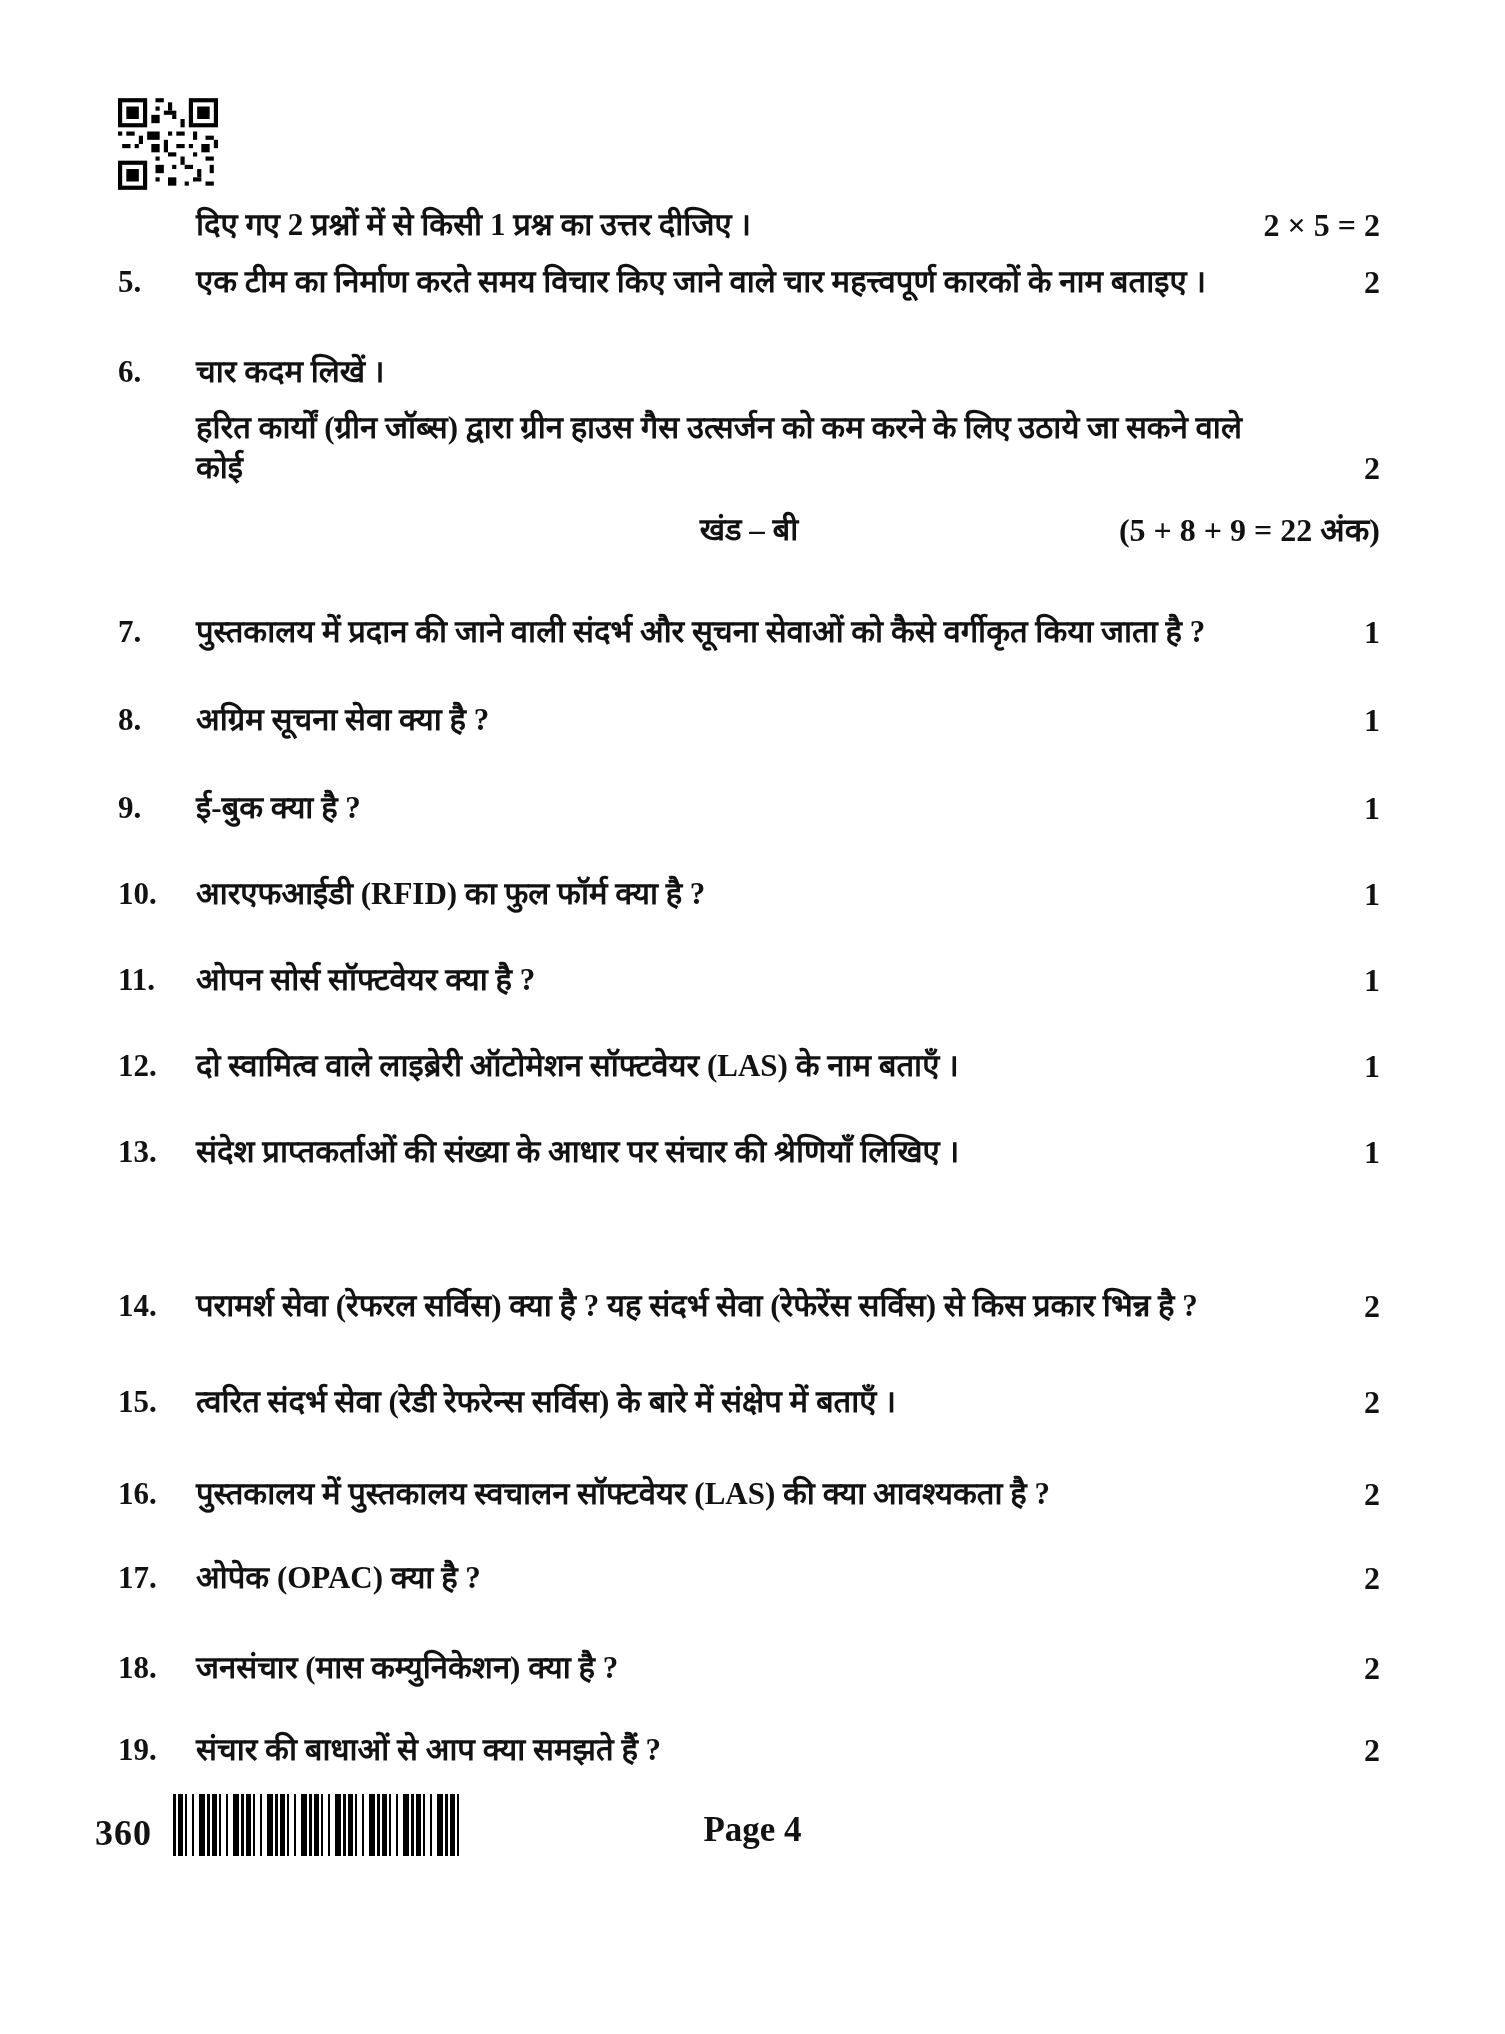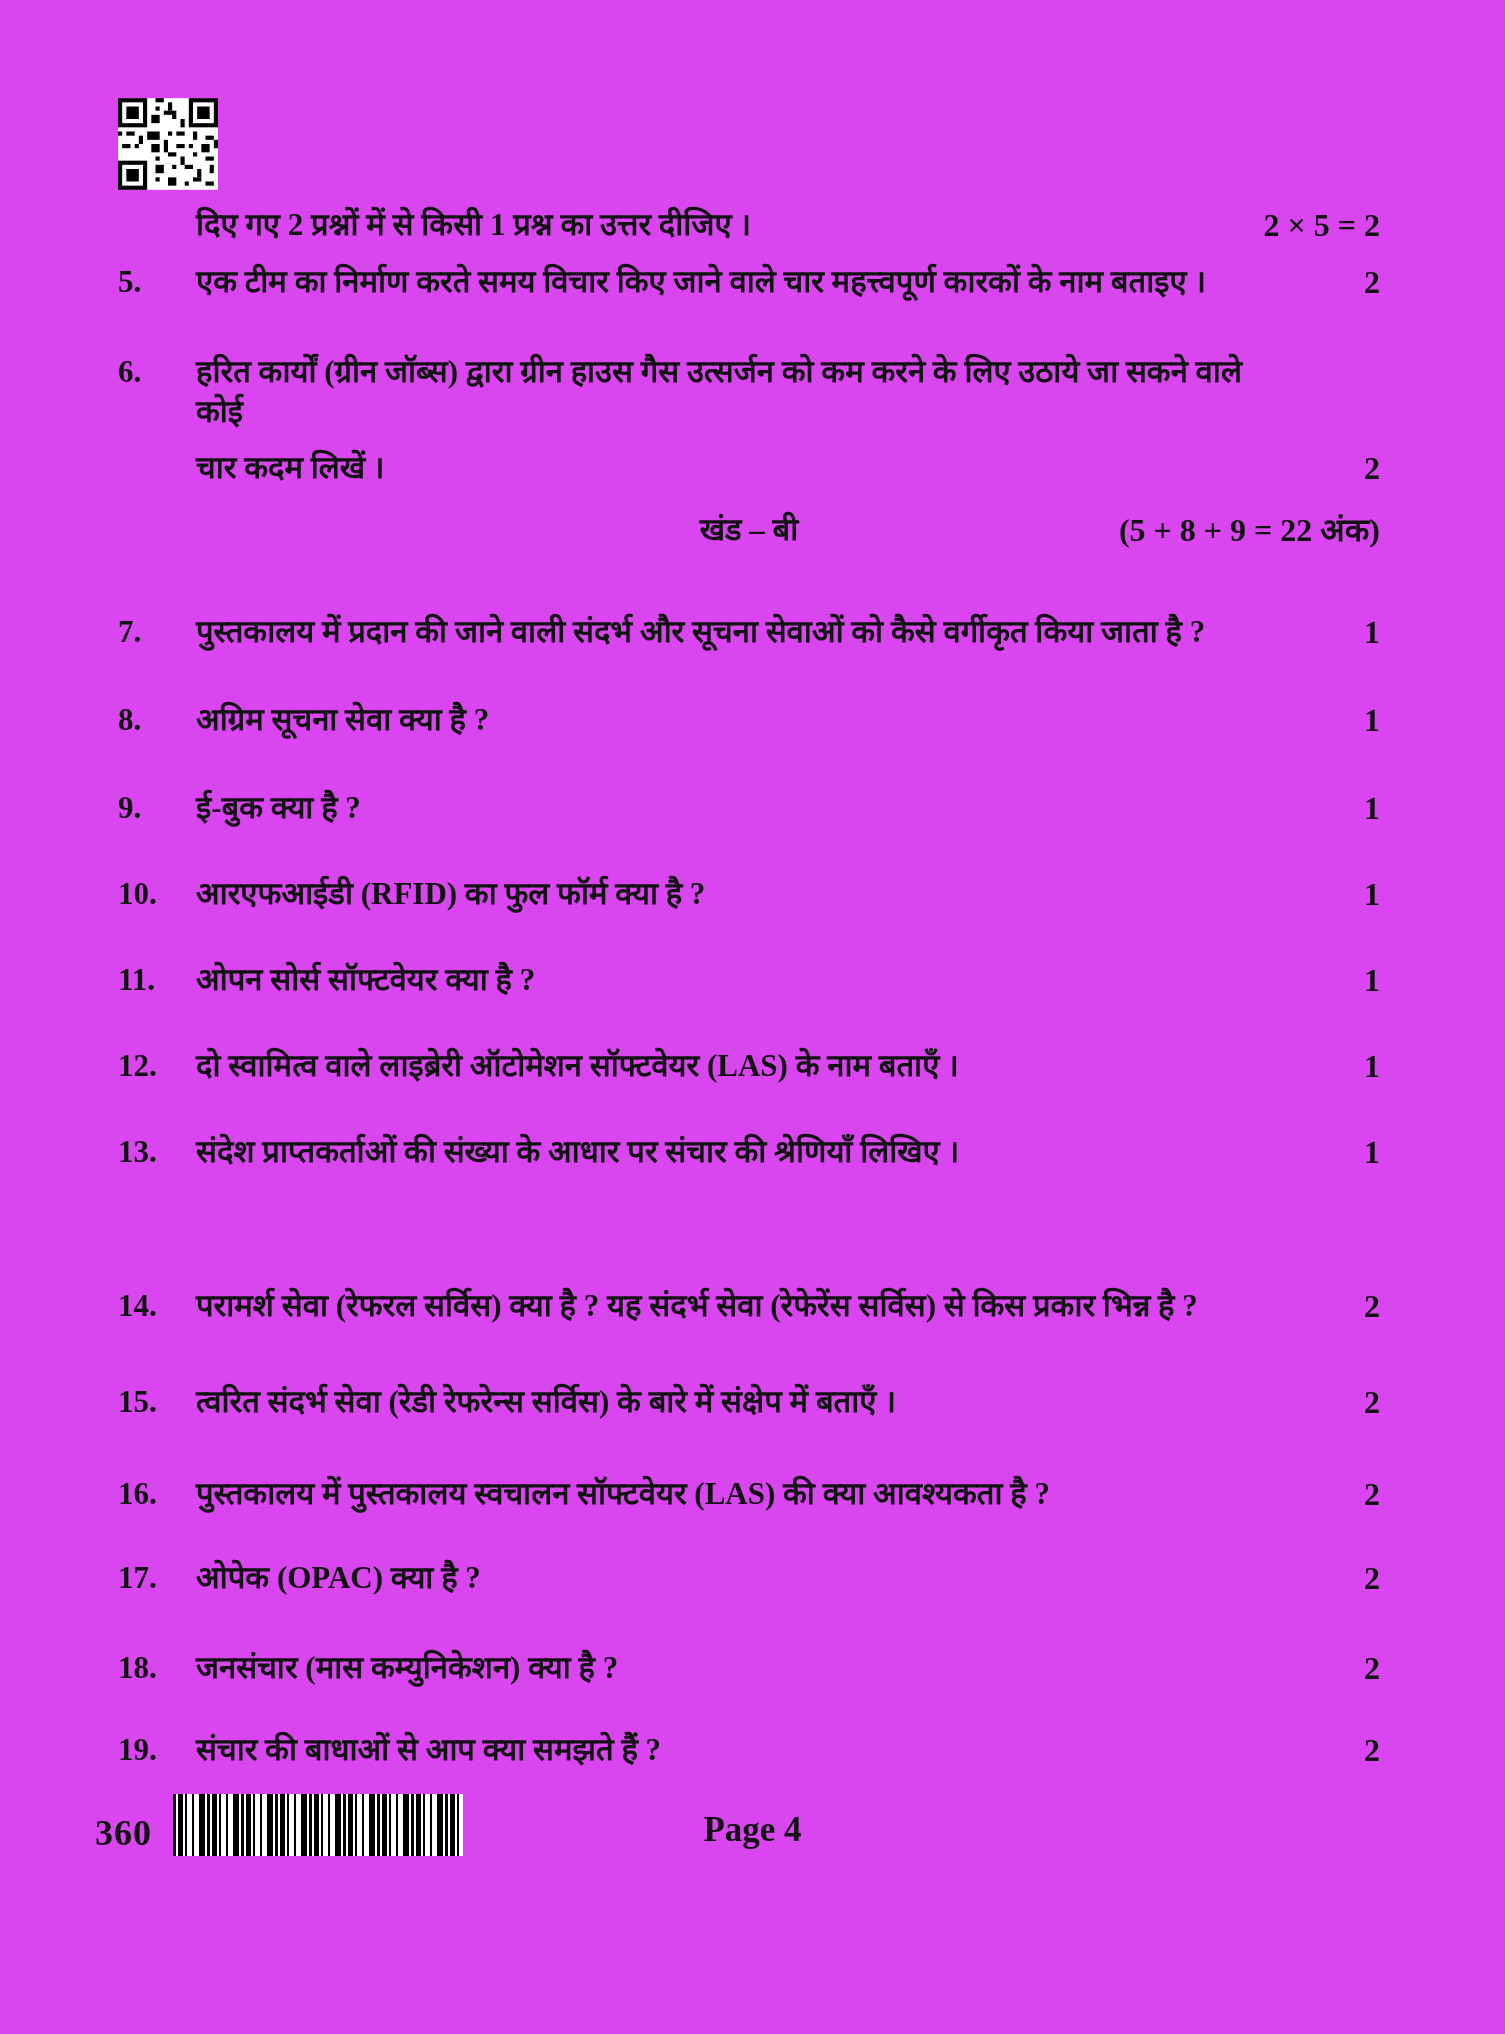"दिए गए 2 प्रश्नों में" .page { background: #d946ef -> #ffffff }
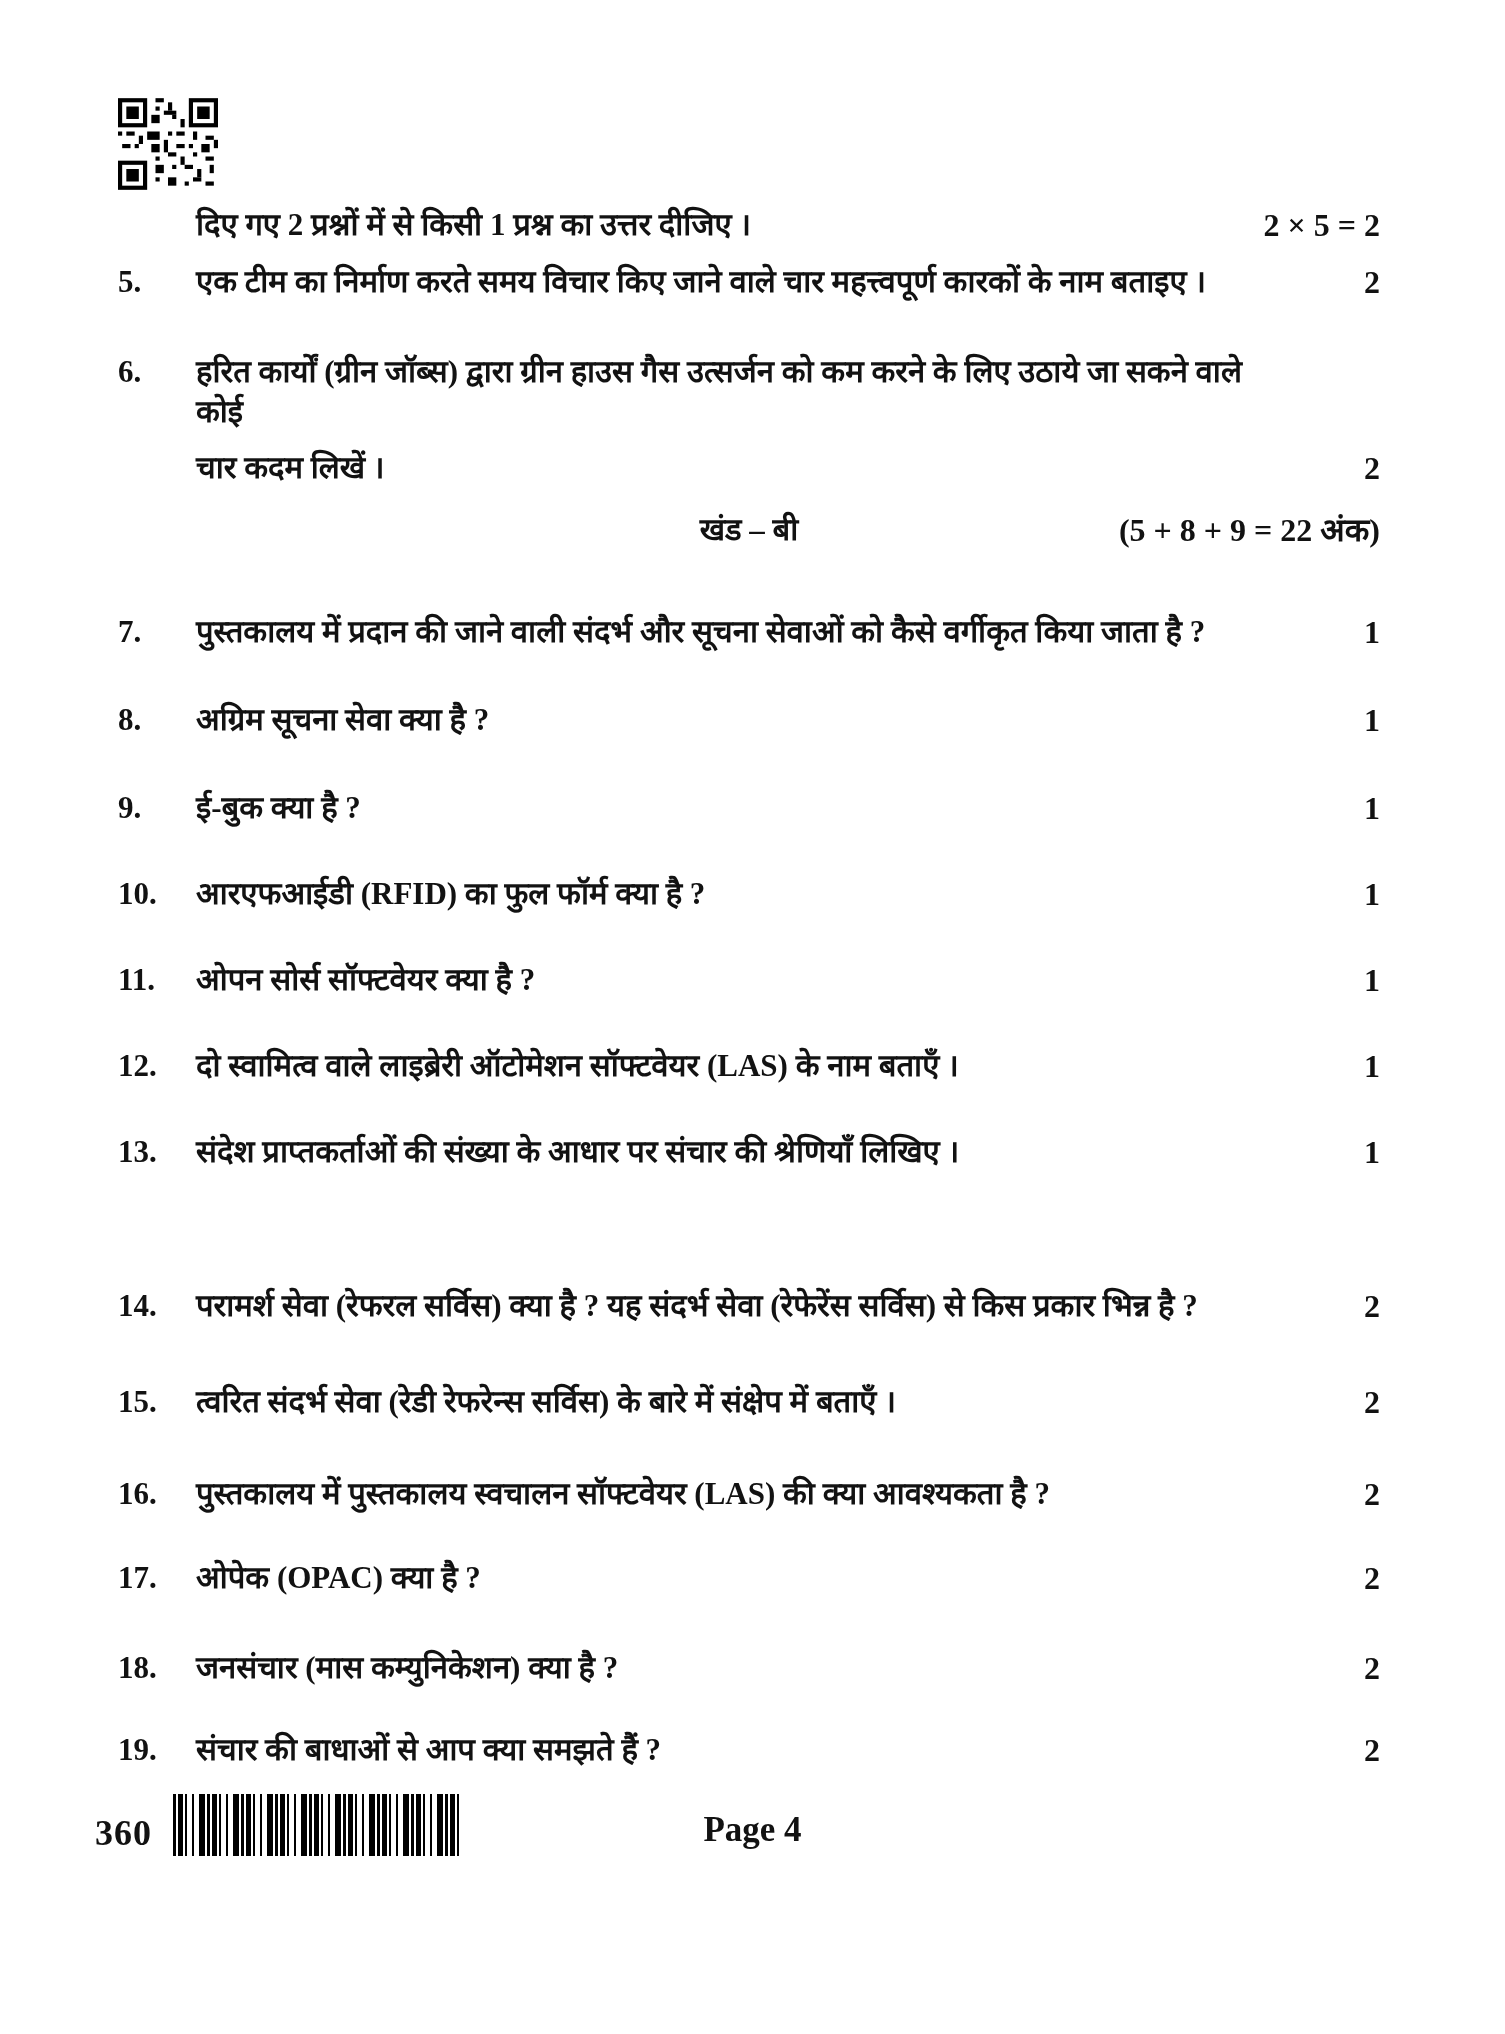"हरित कार्यों (ग्रीन जॉब्स) द्वारा" span.line { order: before "चार कदम लिखें ।" -> after "चार कदम लिखें ।" }
